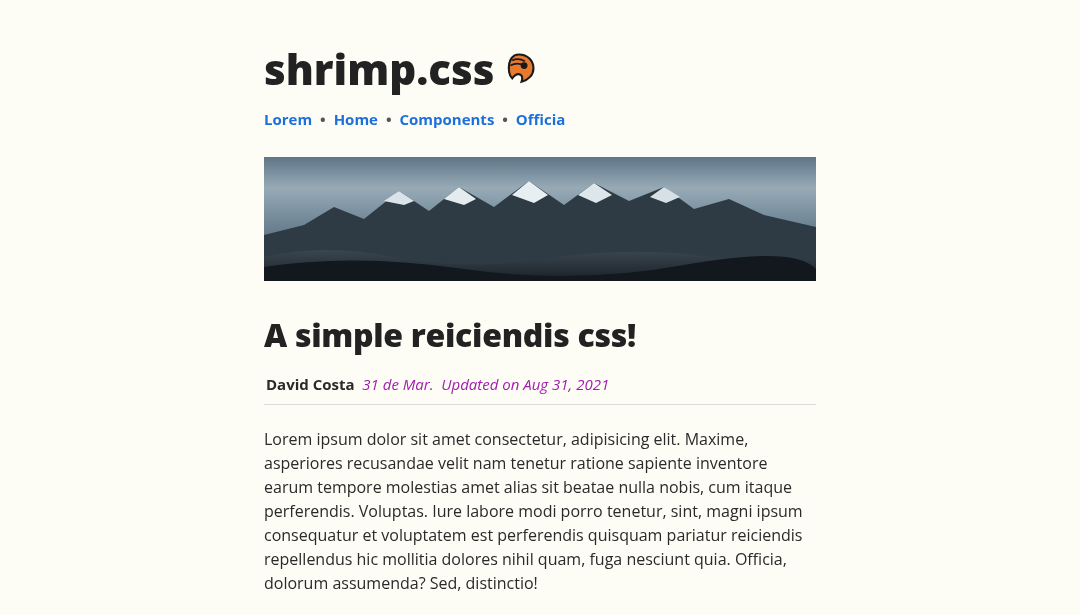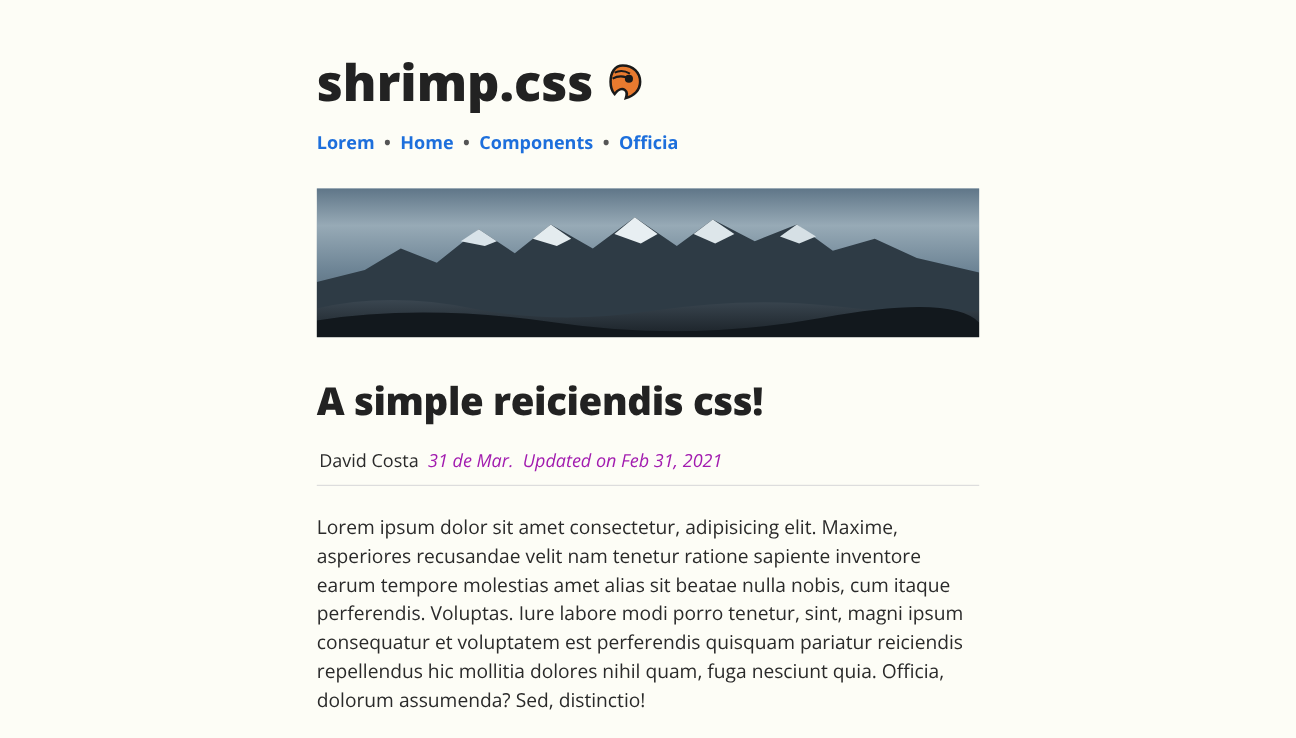"David Costa" .byline .author { font-weight: 400 -> 700 }
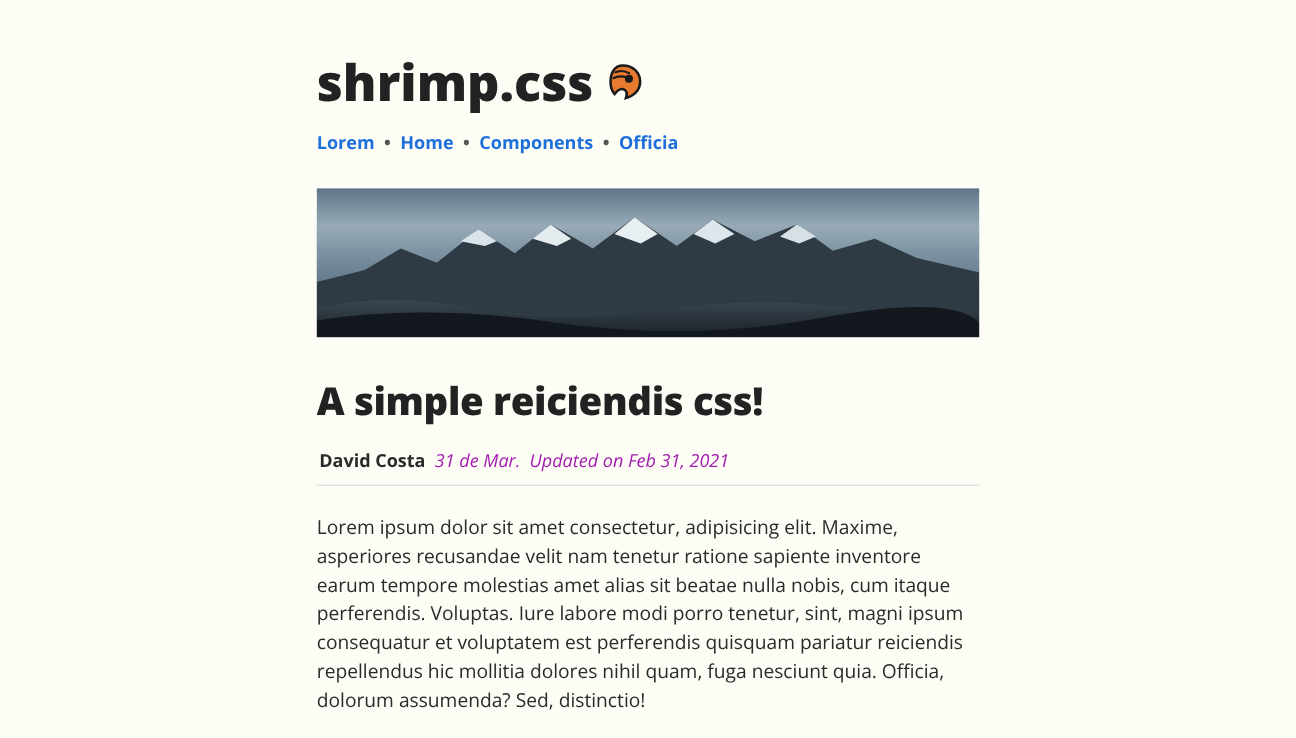"Updated on Feb 31, 2021" span.updated { text: Feb -> Aug }
